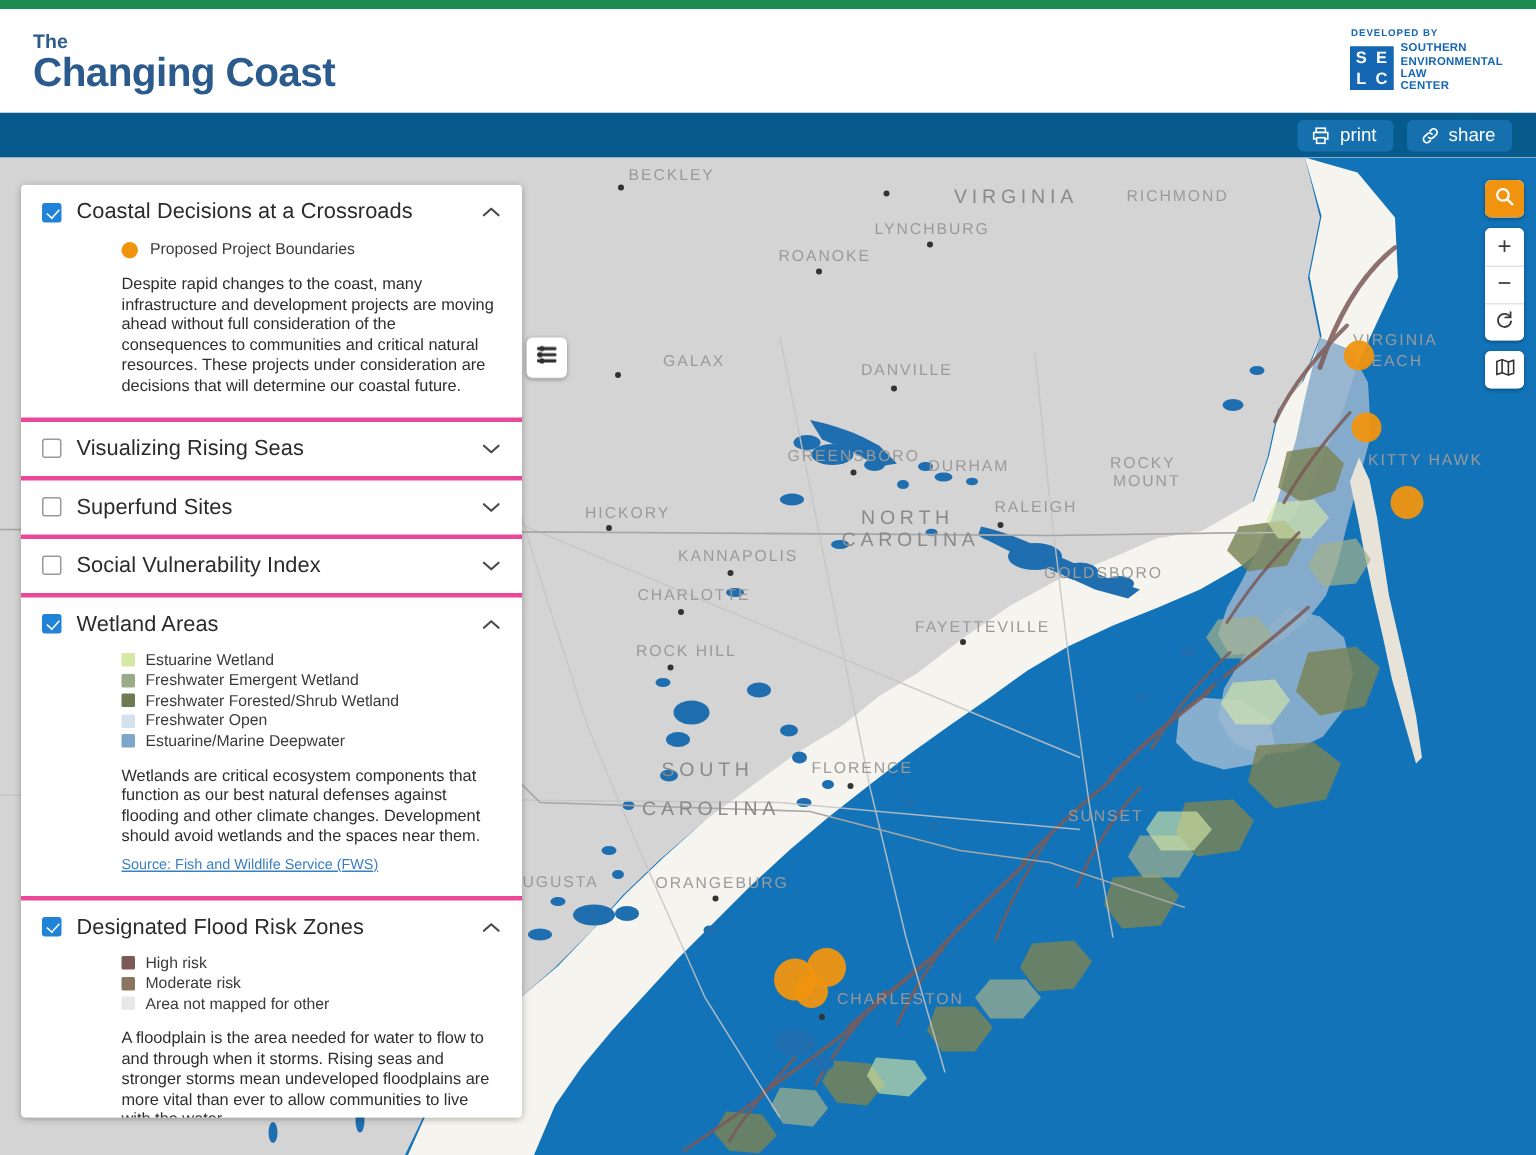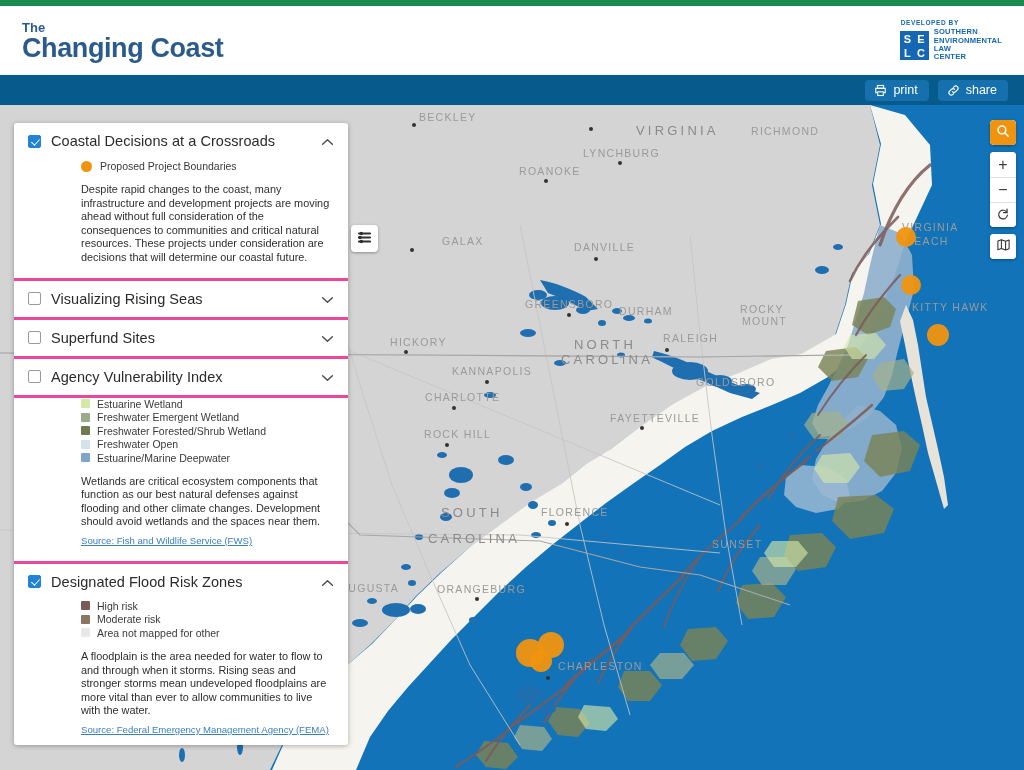"Agency Vulnerability Index" span.sec-title { text: Agency -> Social }
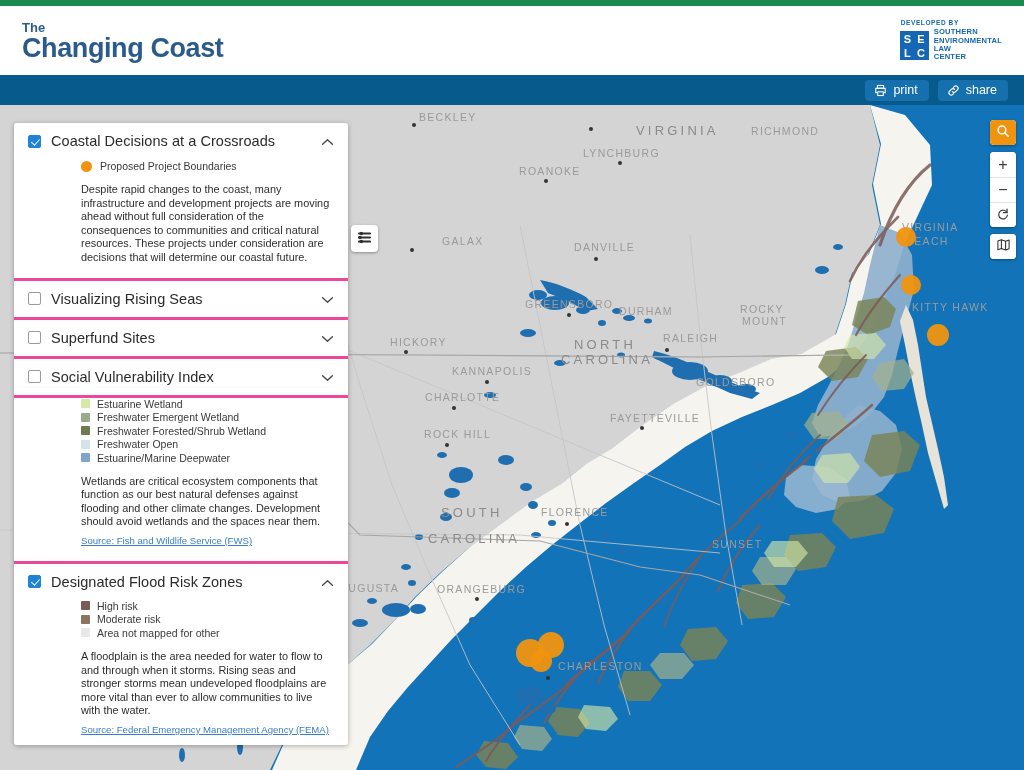"Wetland Areas" div.sec-head { html: none -> <div> <span></span> <span>Wetland Areas</span> <span> <svg> <path></path> </svg> </span> </div> }
